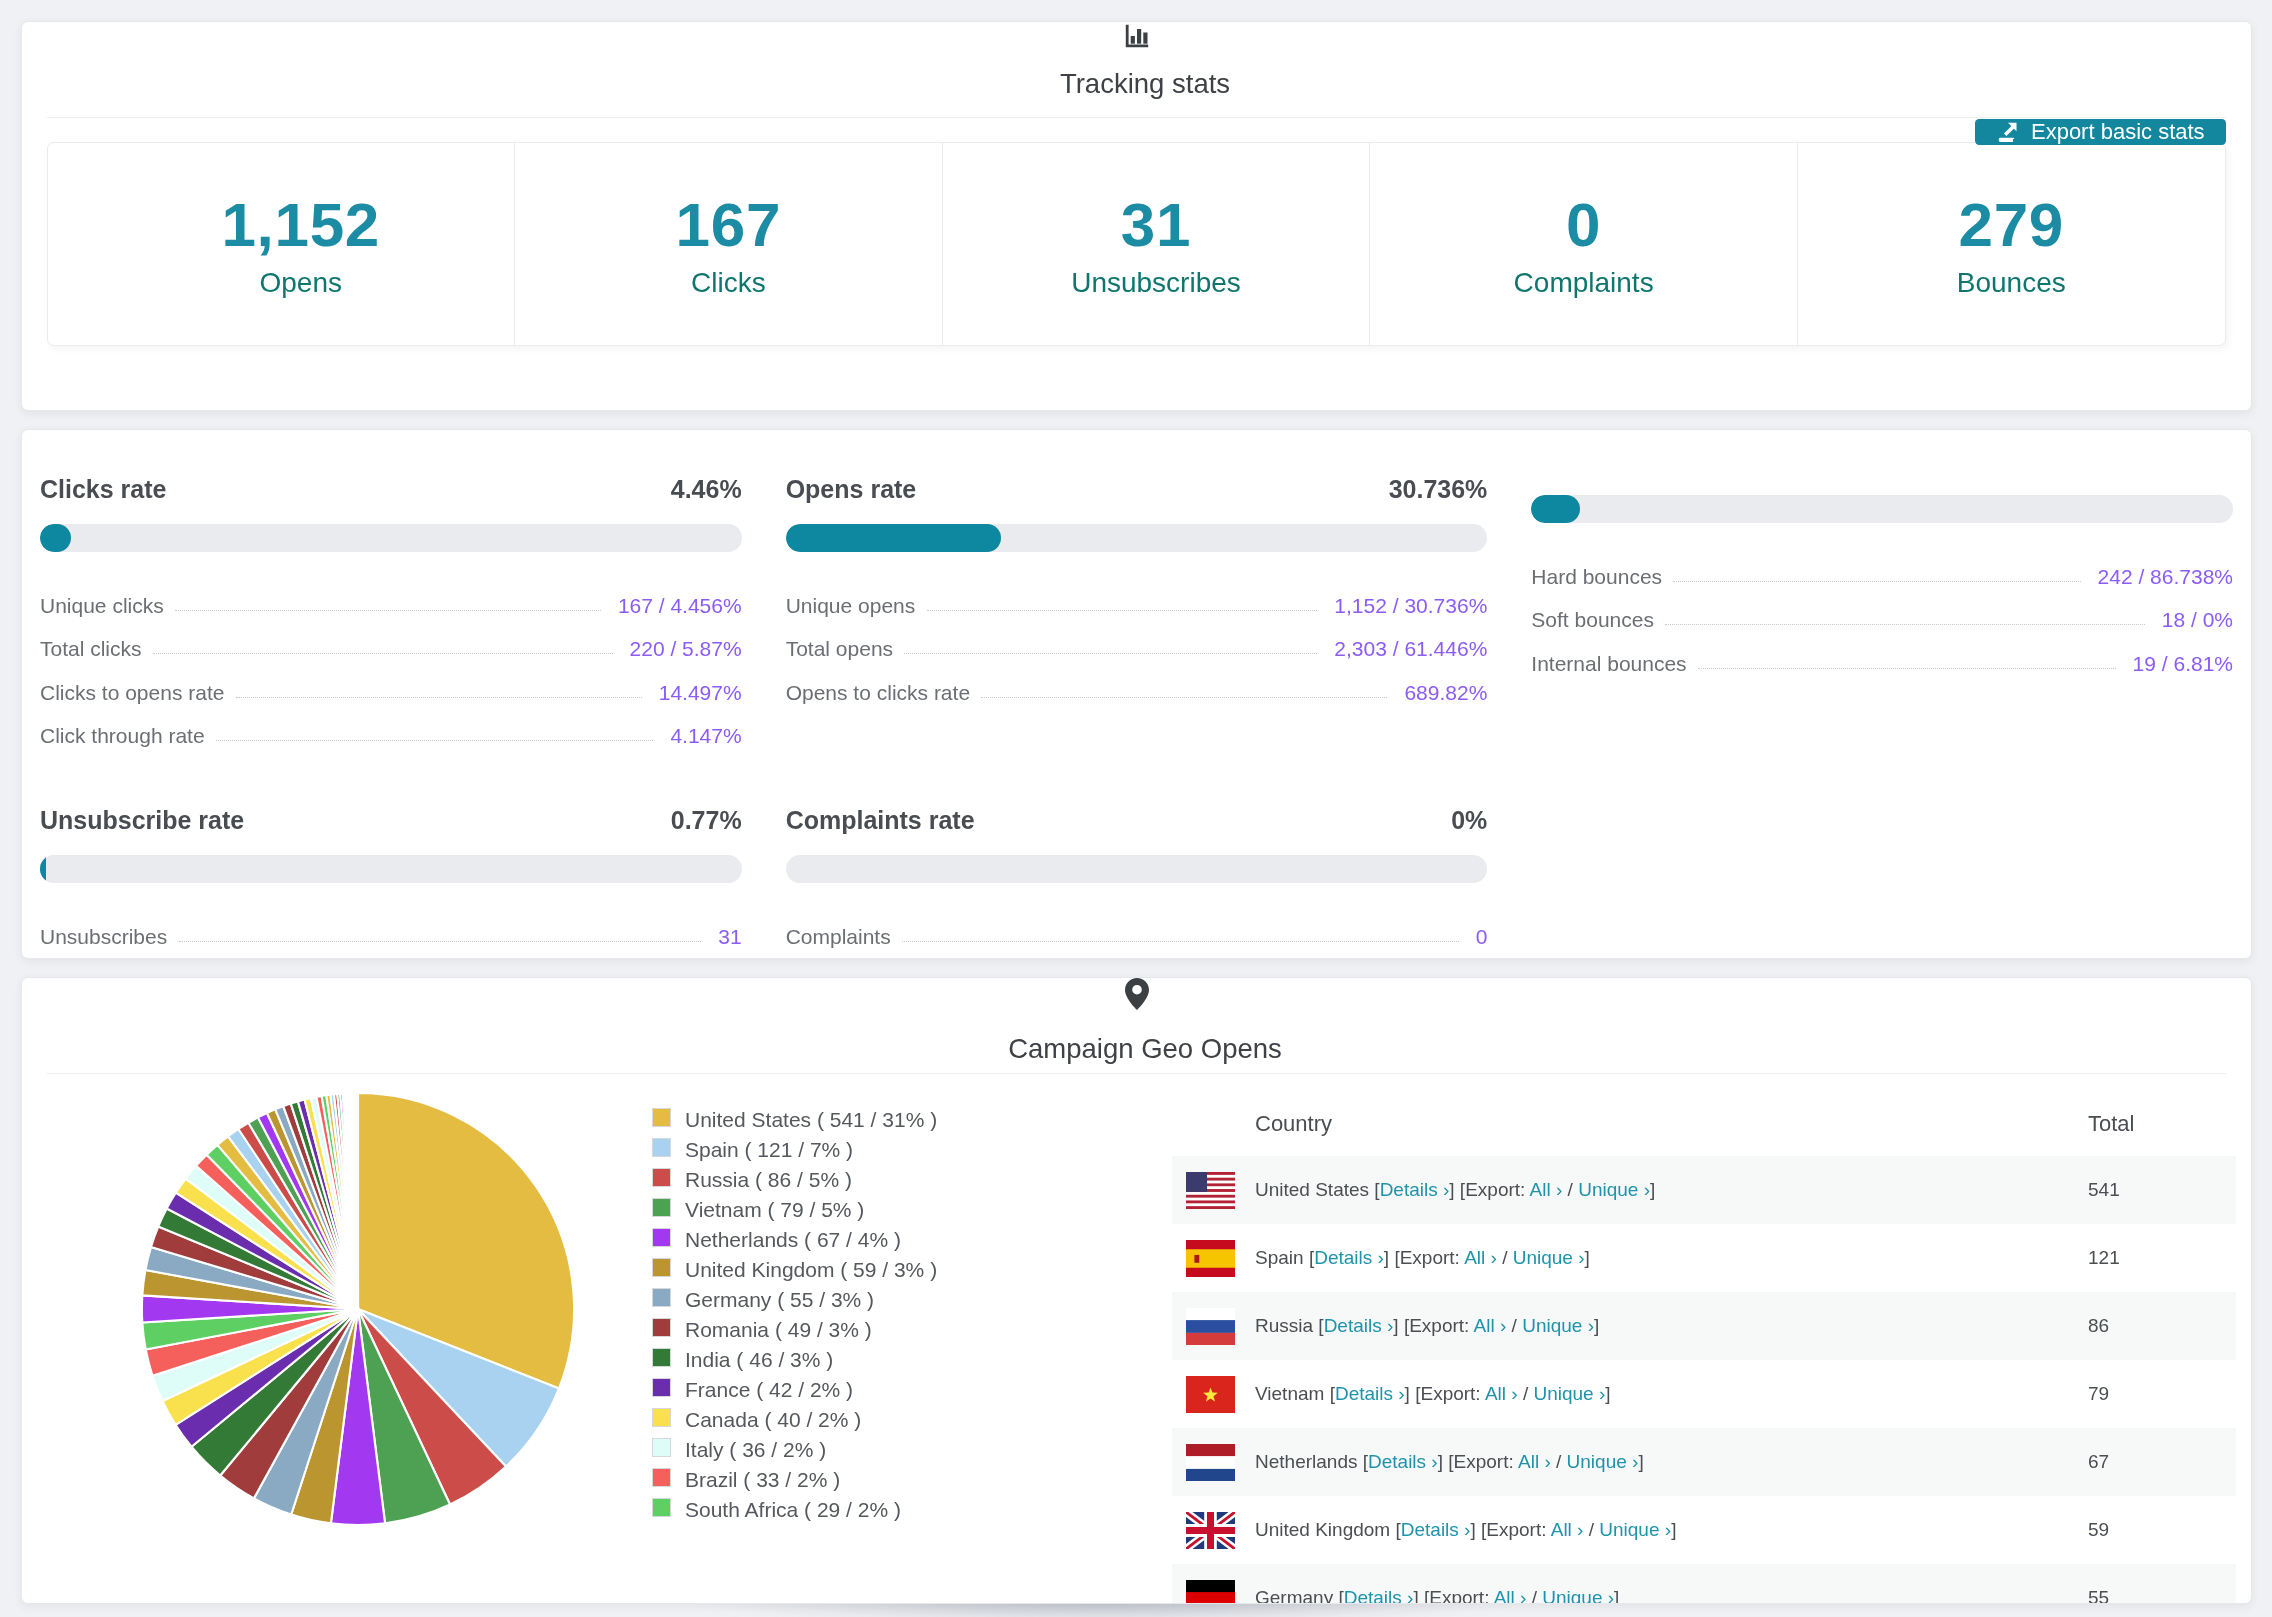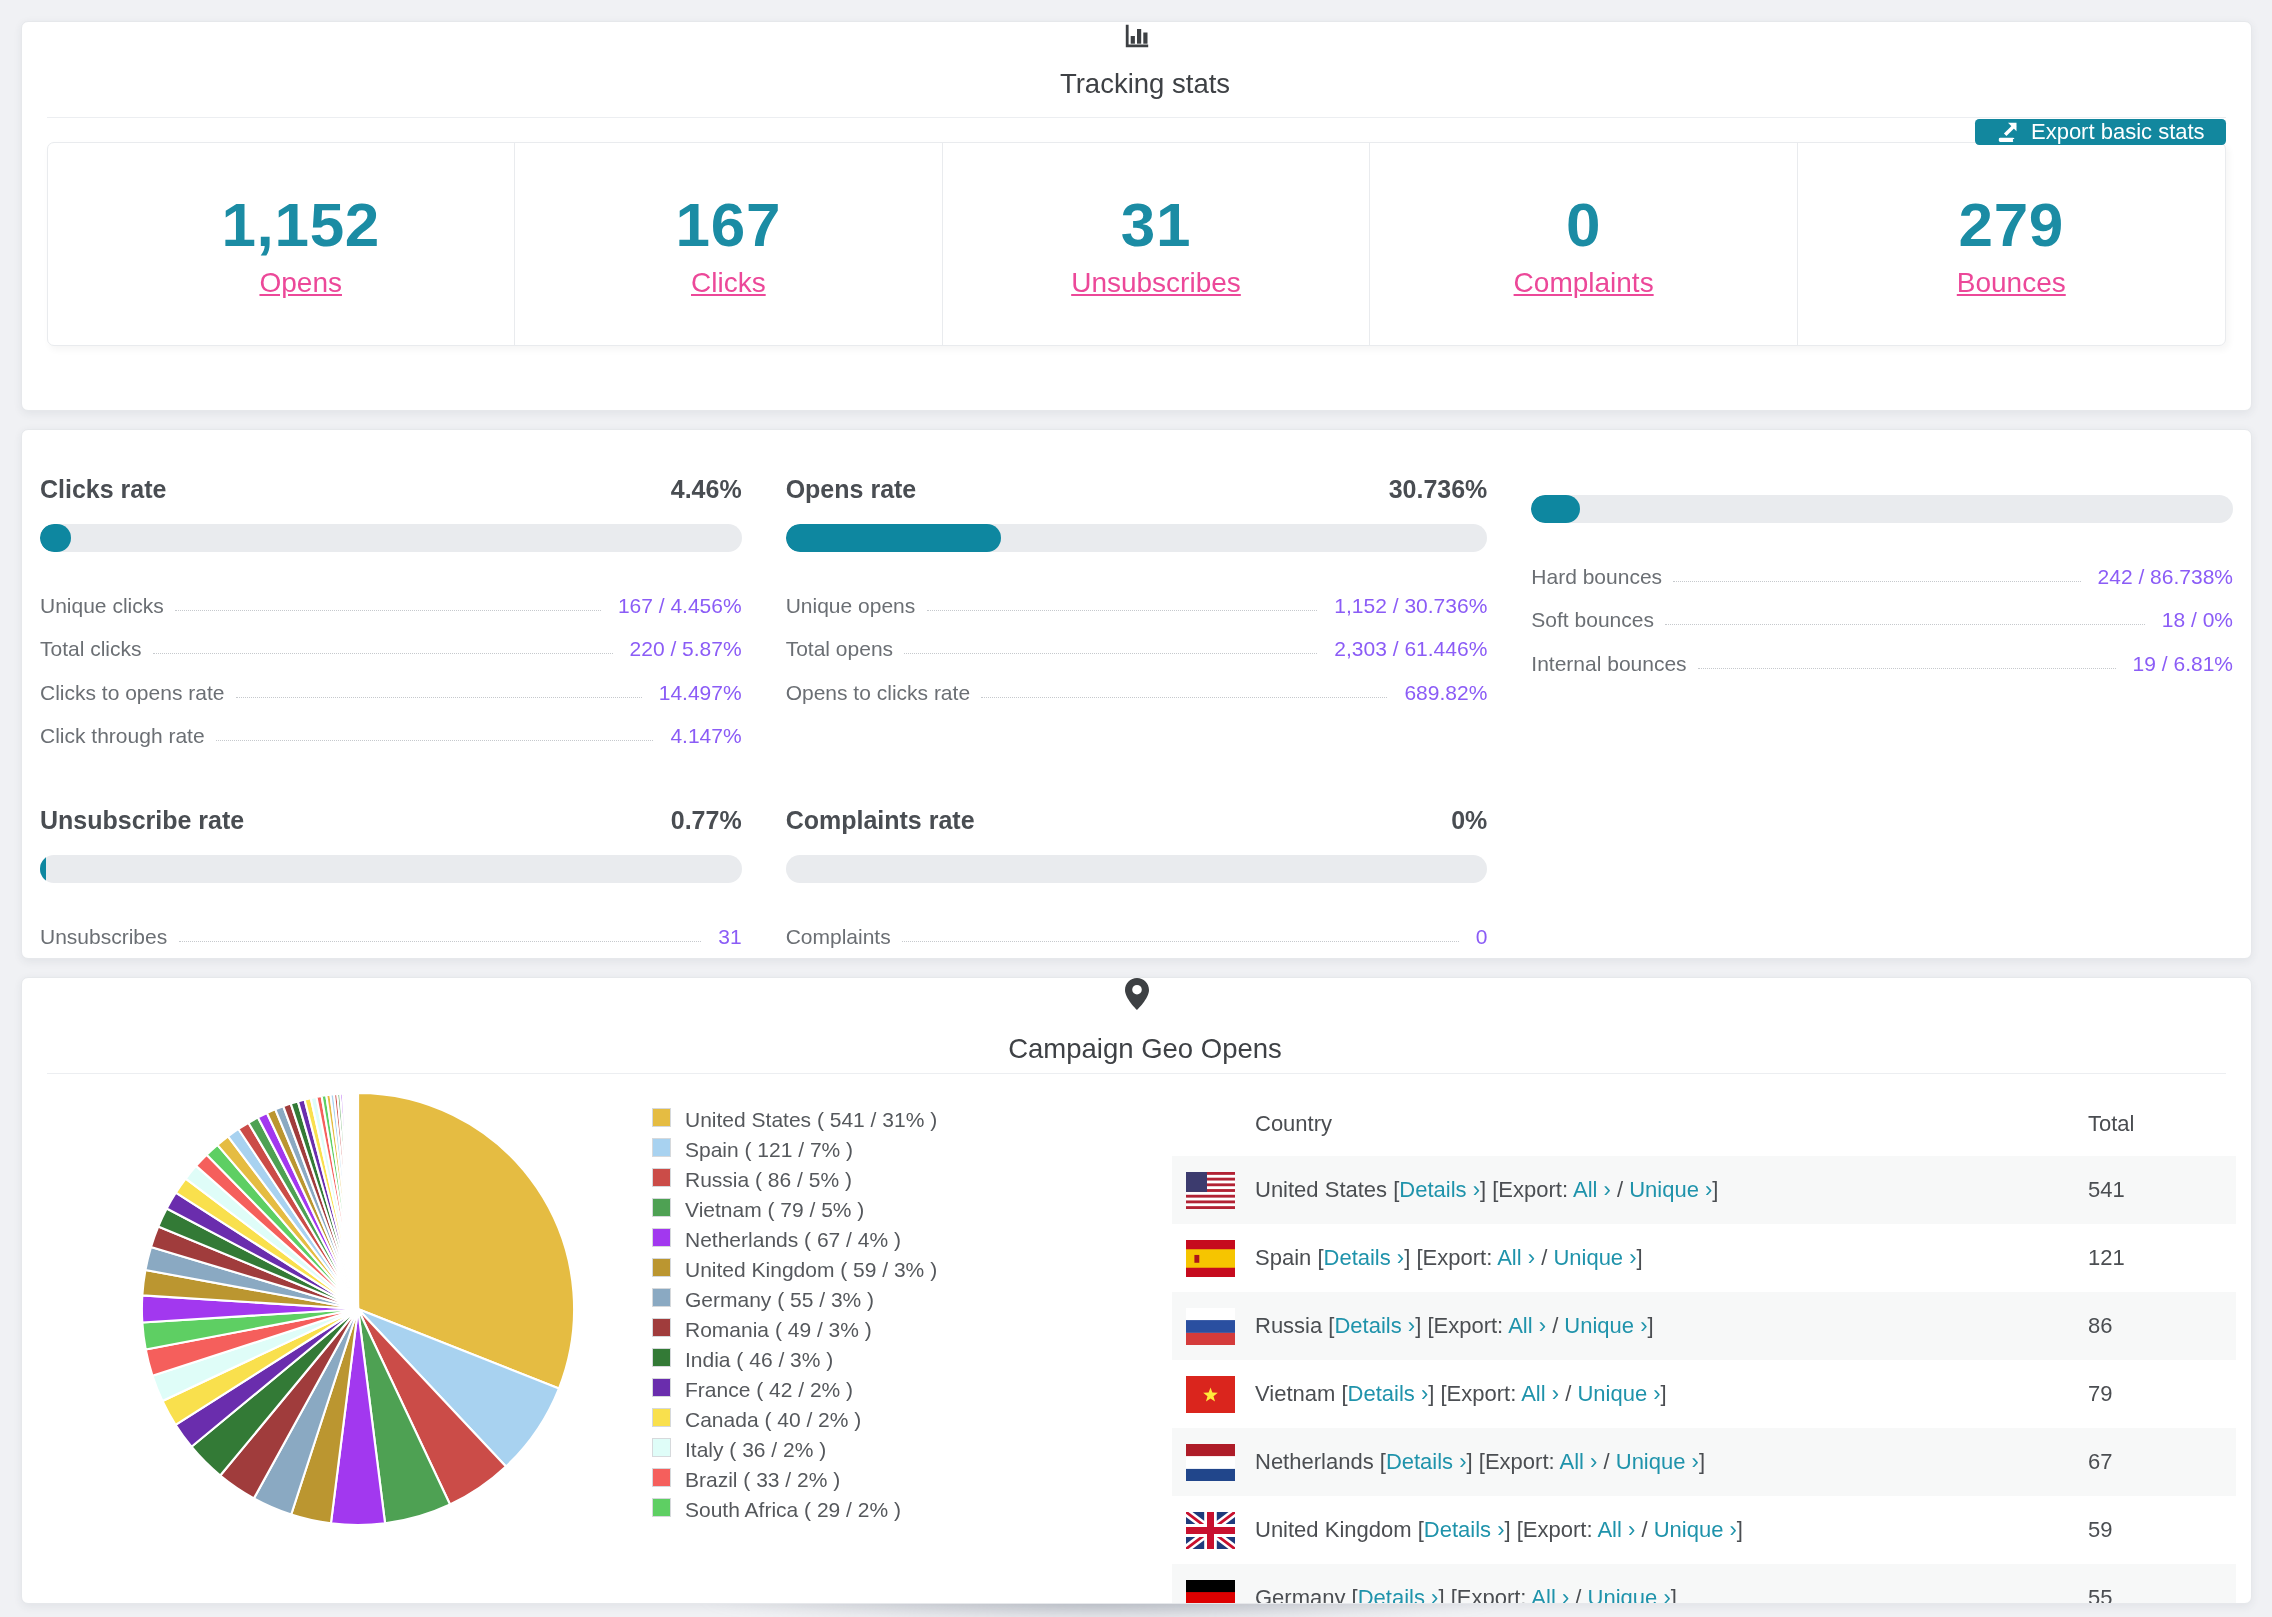"Opens" .stat-label { color: #ec4899 -> #0f766e; text-decoration: underline -> none }
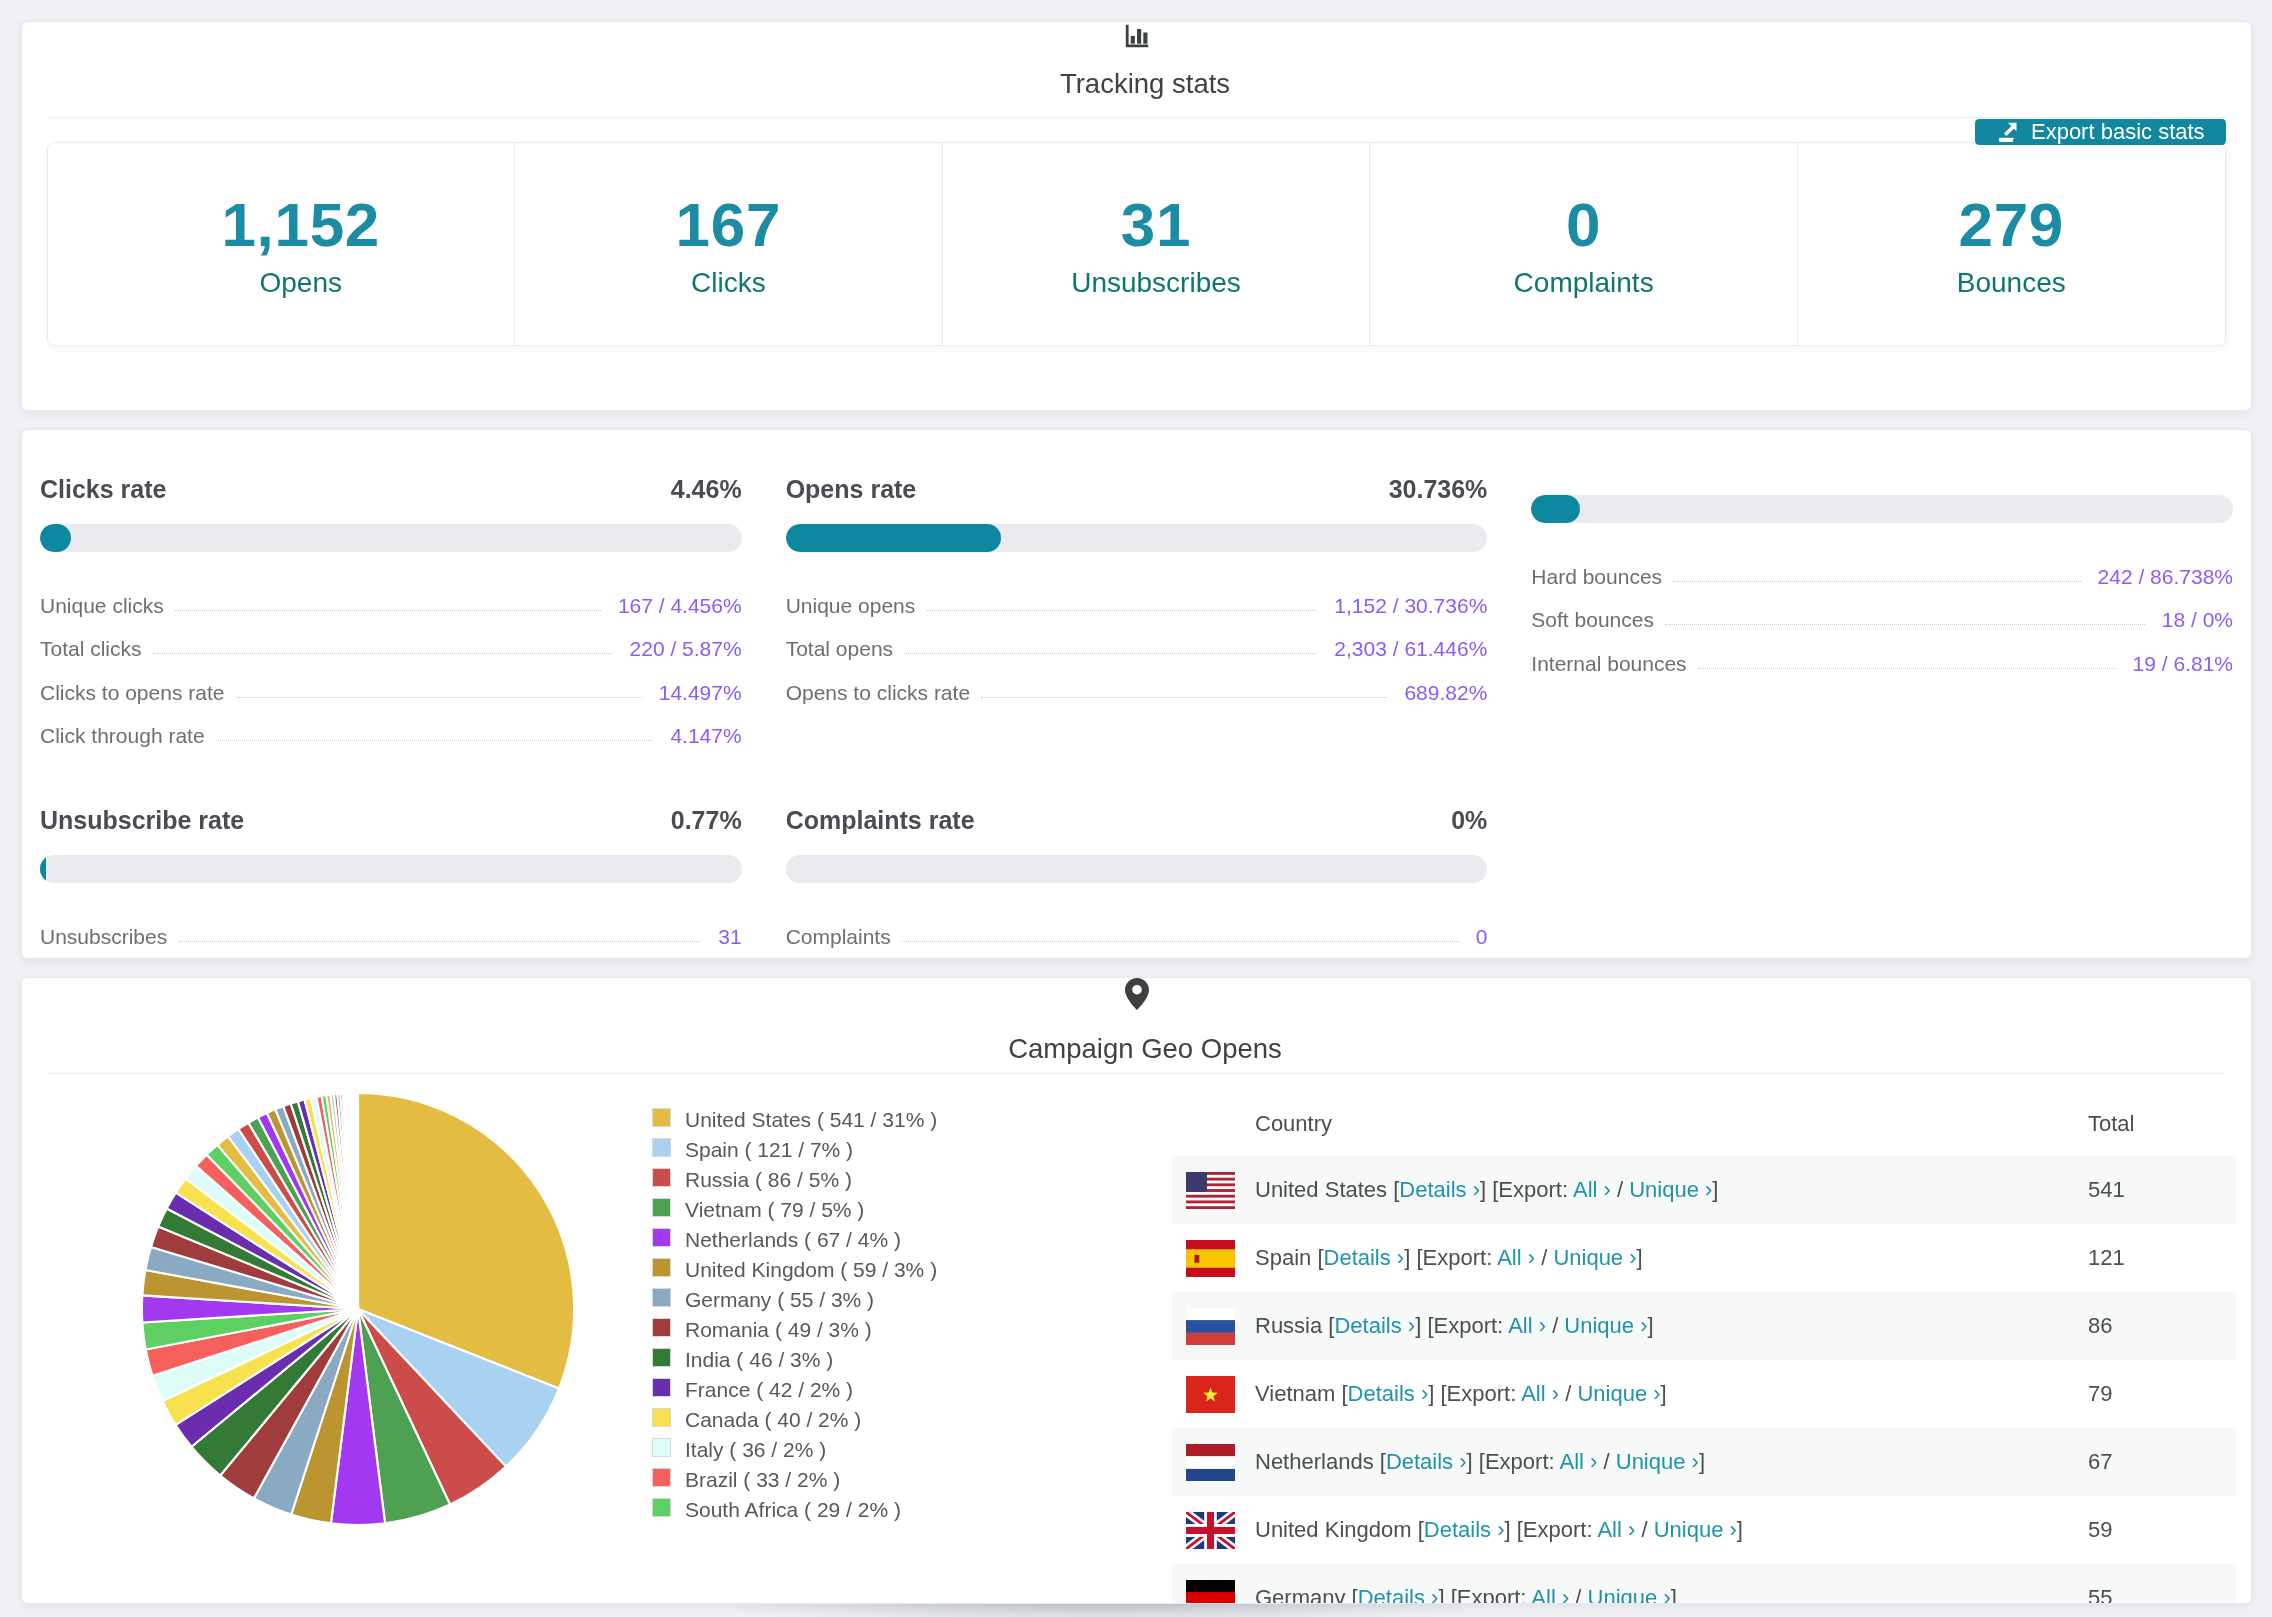"United States [Details ›] [Export:" .geo-row { font-size: 22px -> 19px }
